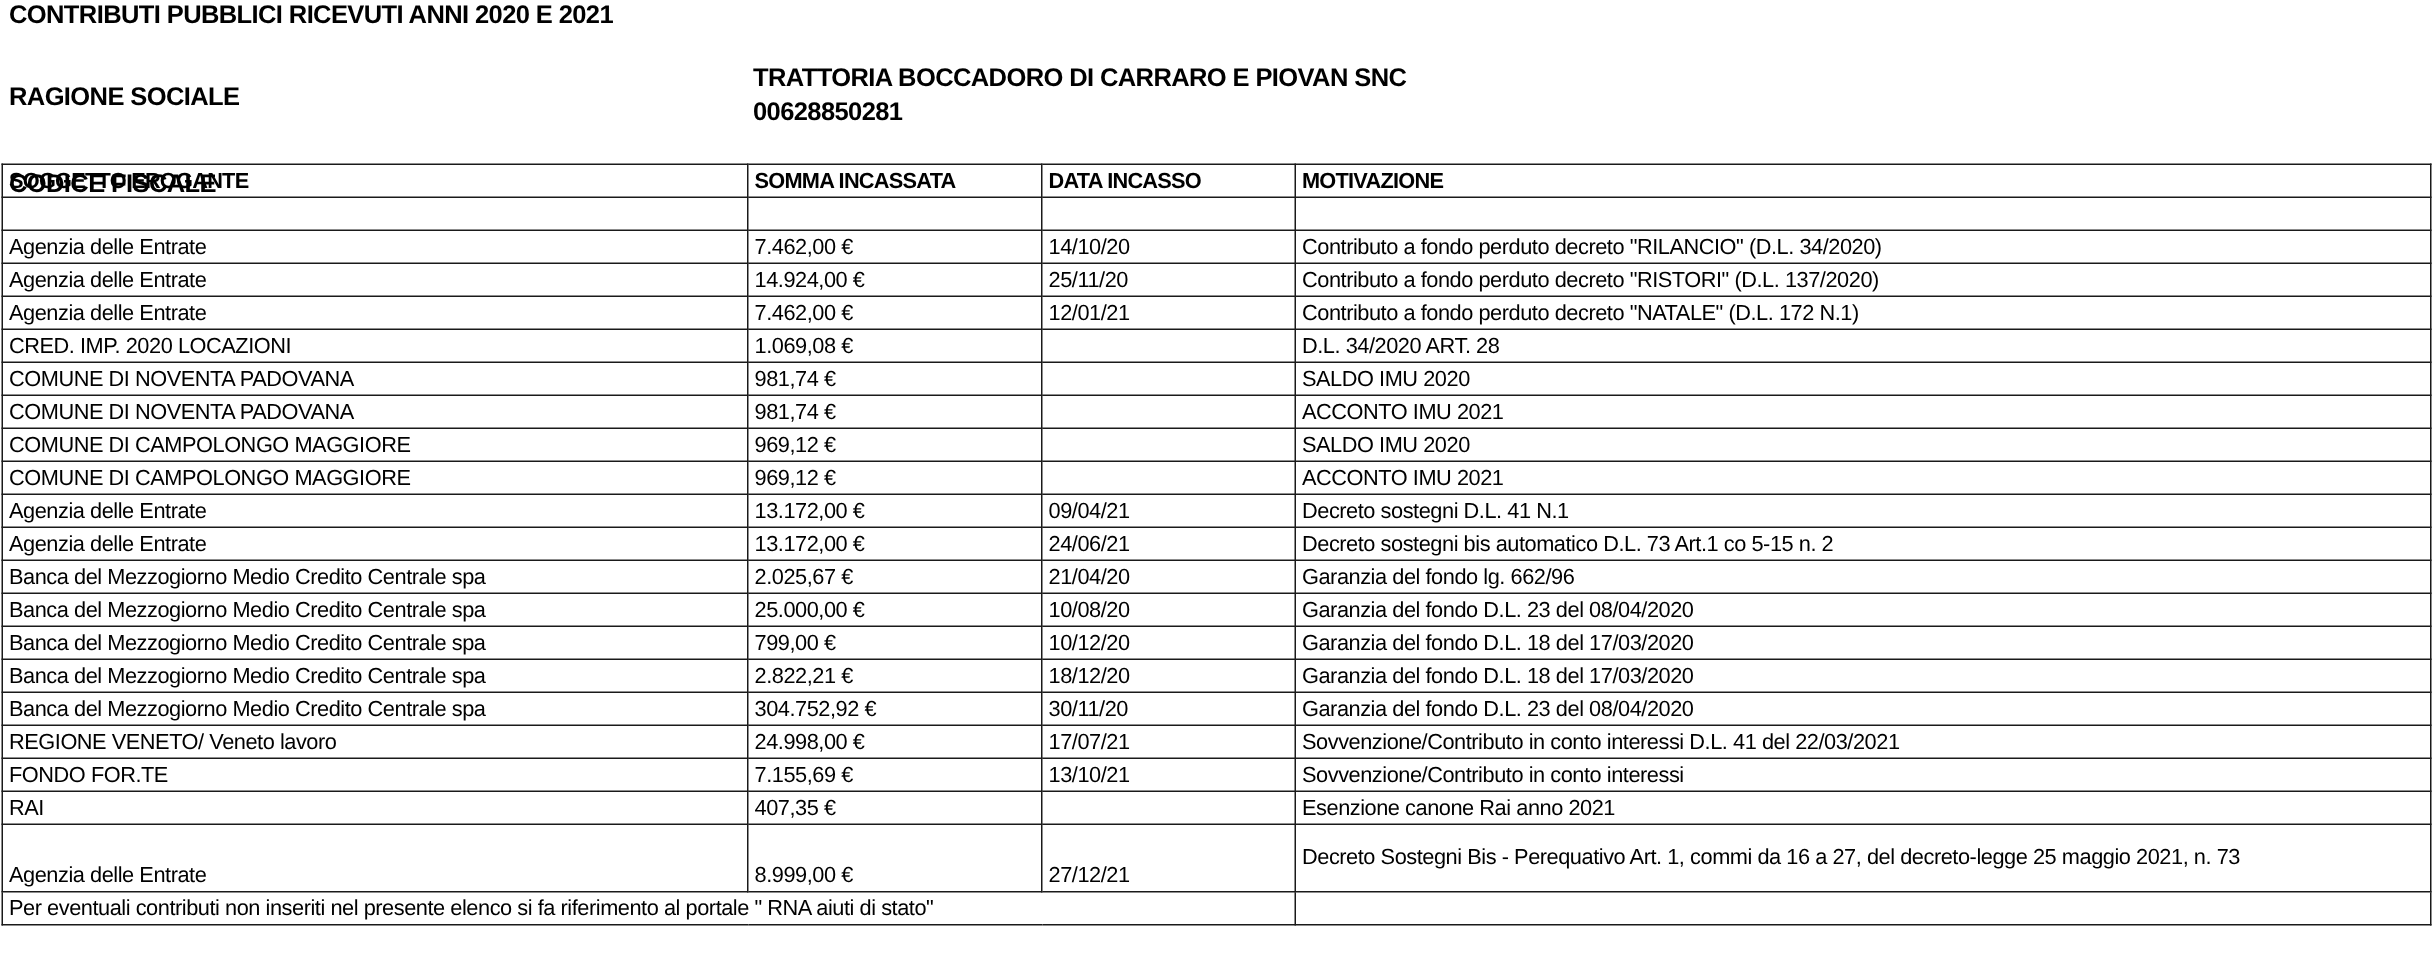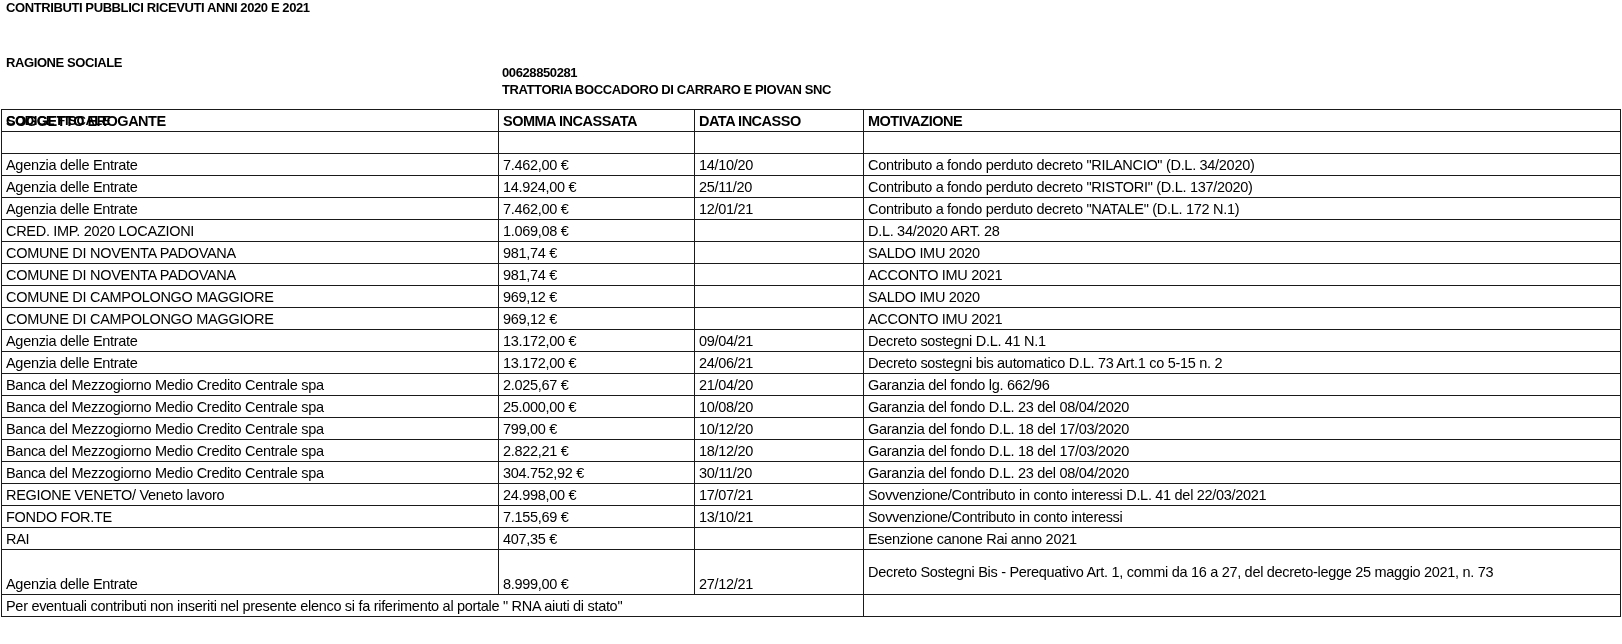"CONTRIBUTI PUBBLICI RICEVUTI ANNI 2020" .hdr { font-size: 13px -> 17px }
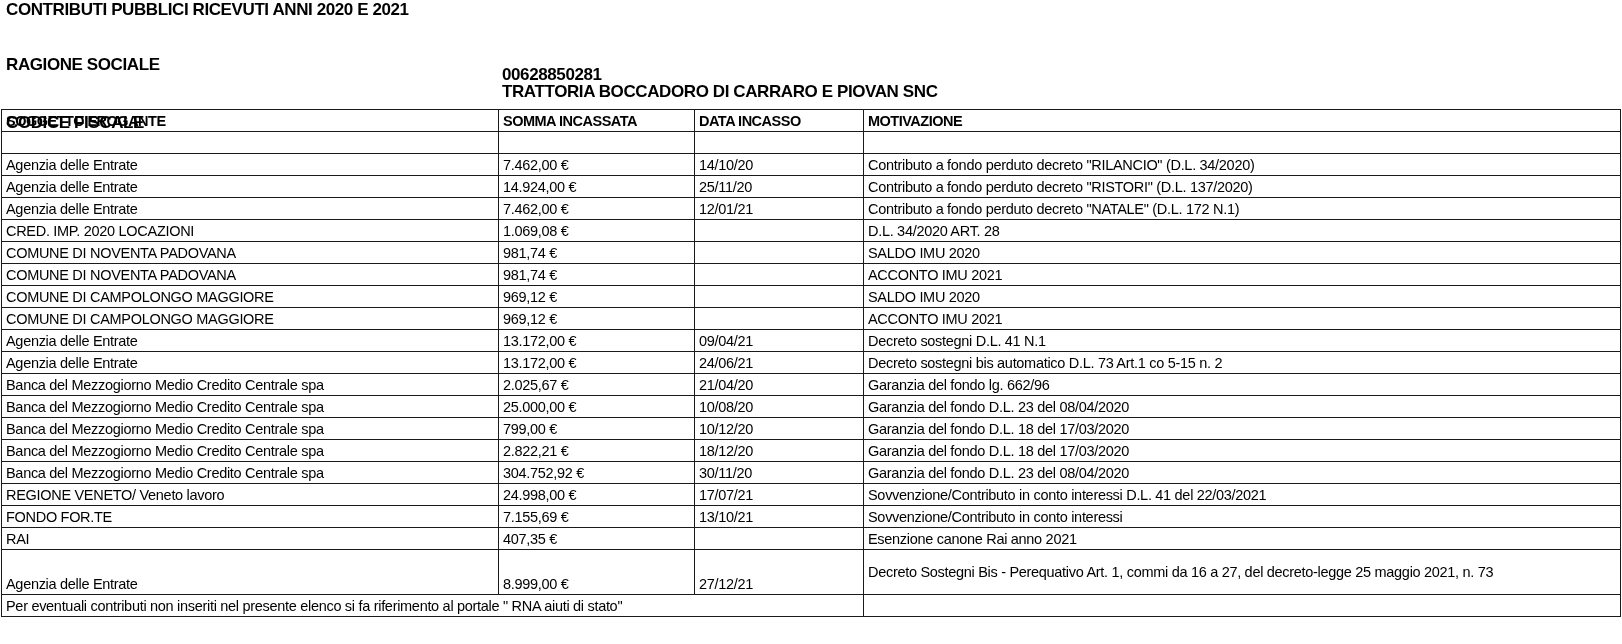"TRATTORIA BOCCADORO DI CARRARO E" .val1 { margin-top: 40px -> none }
